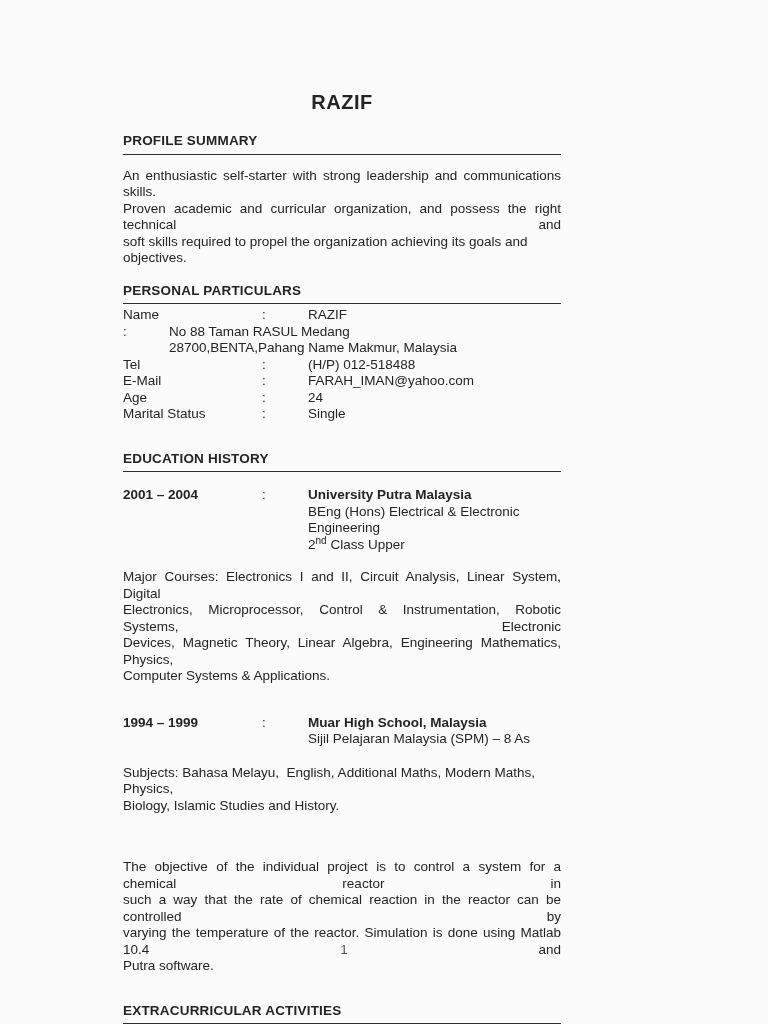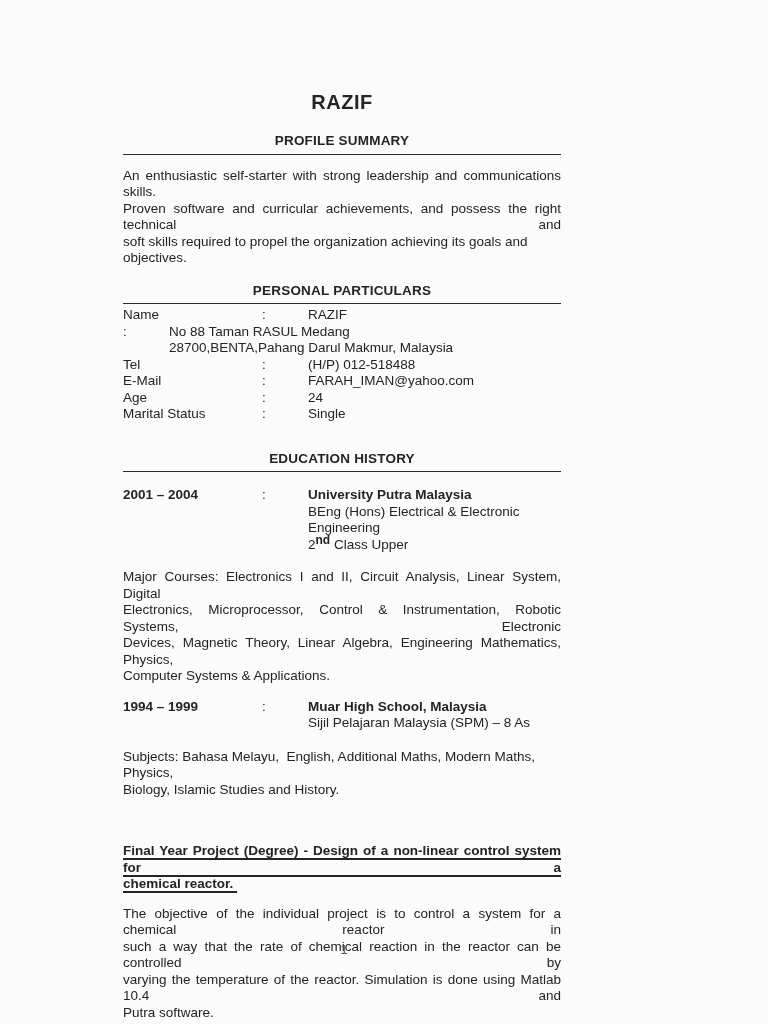"PROFILE SUMMARY" .sec-head { text-align: center -> none }
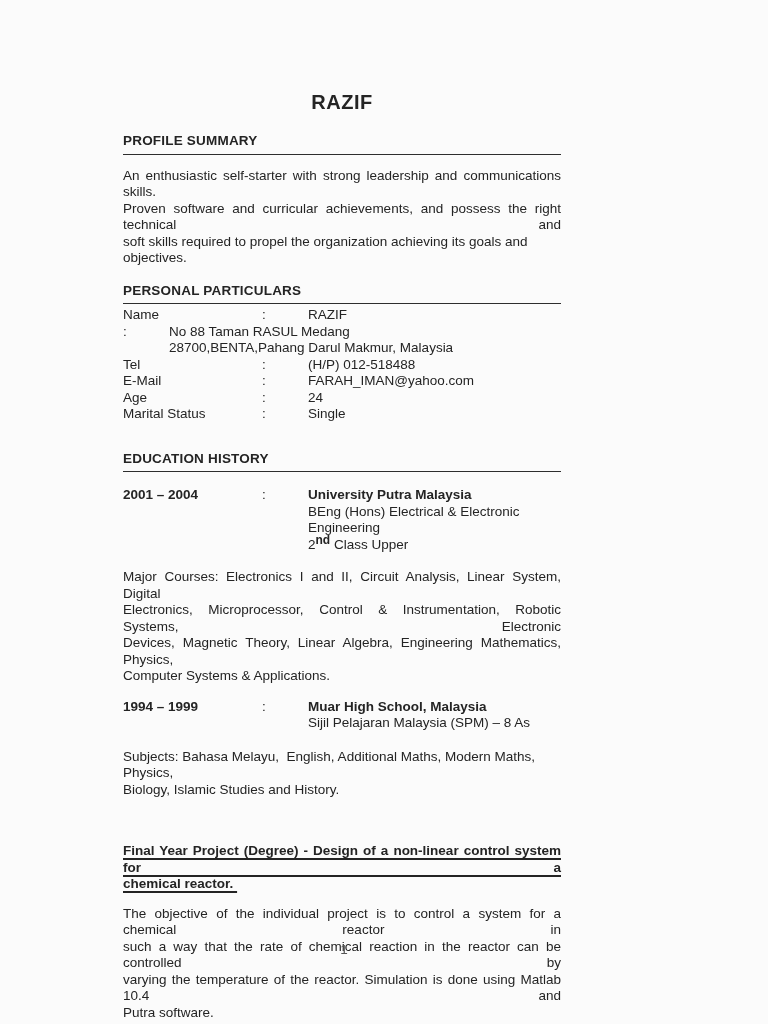"Proven software and curricular" div.line { text: software and curricular achievements -> academic and curricular organization }
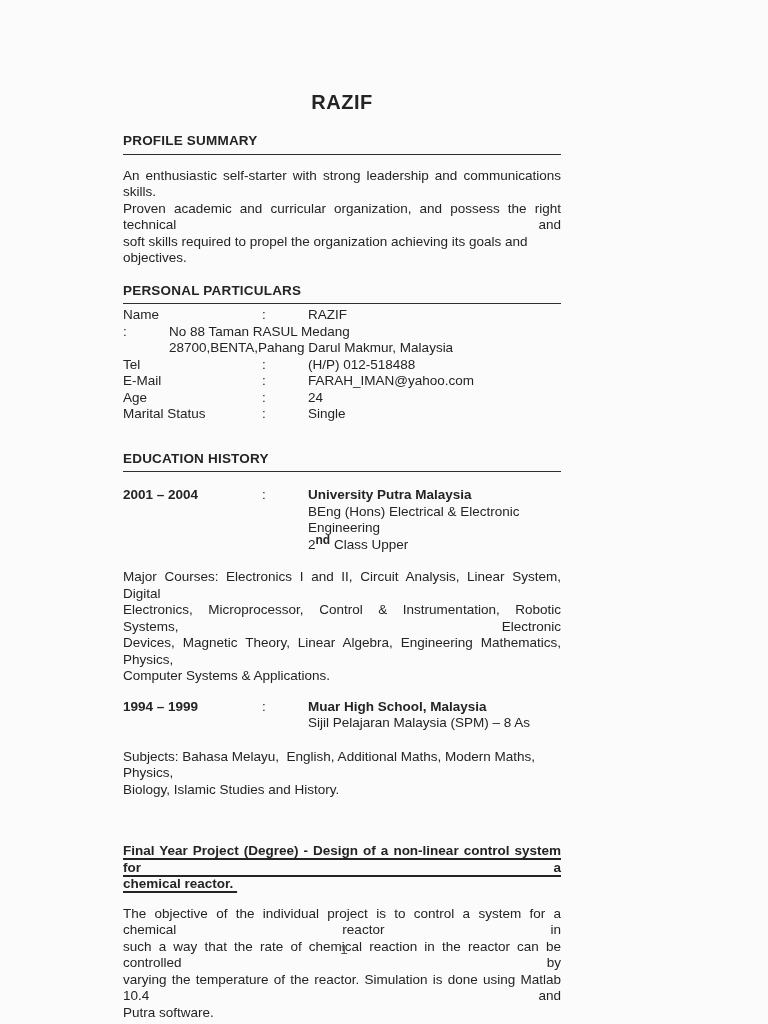"28700,BENTA,Pahang Darul Makmur," div.line { text: Darul -> Name }
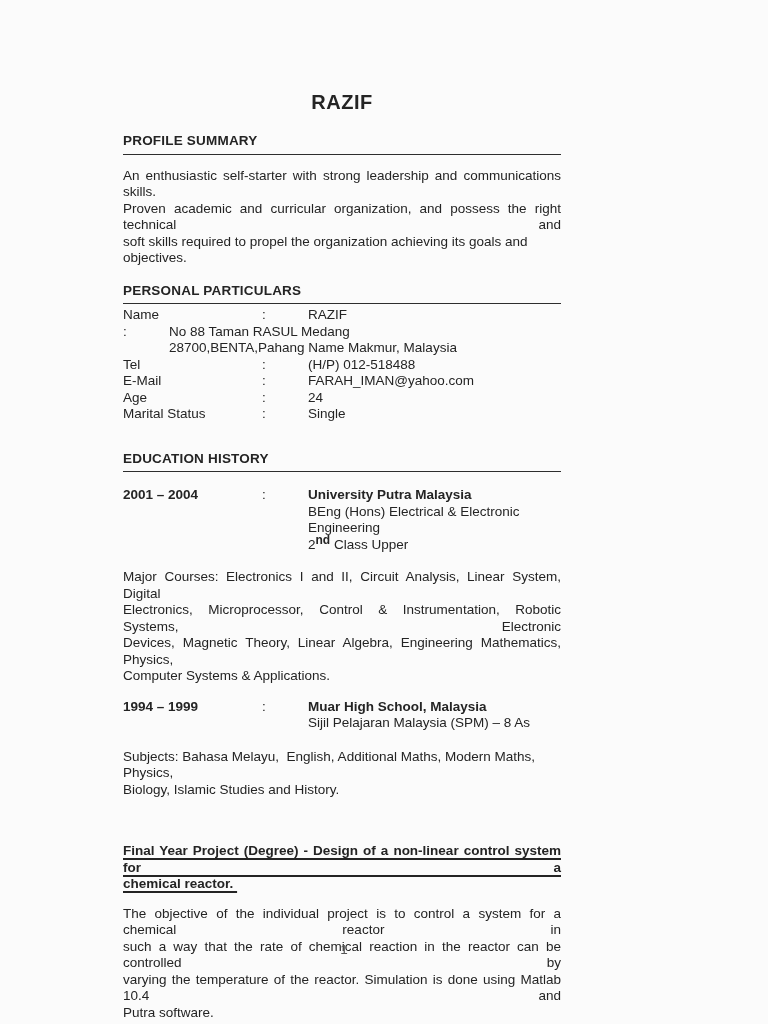"nd" sup { font-size: 12px -> 10px; font-weight: bold -> normal }
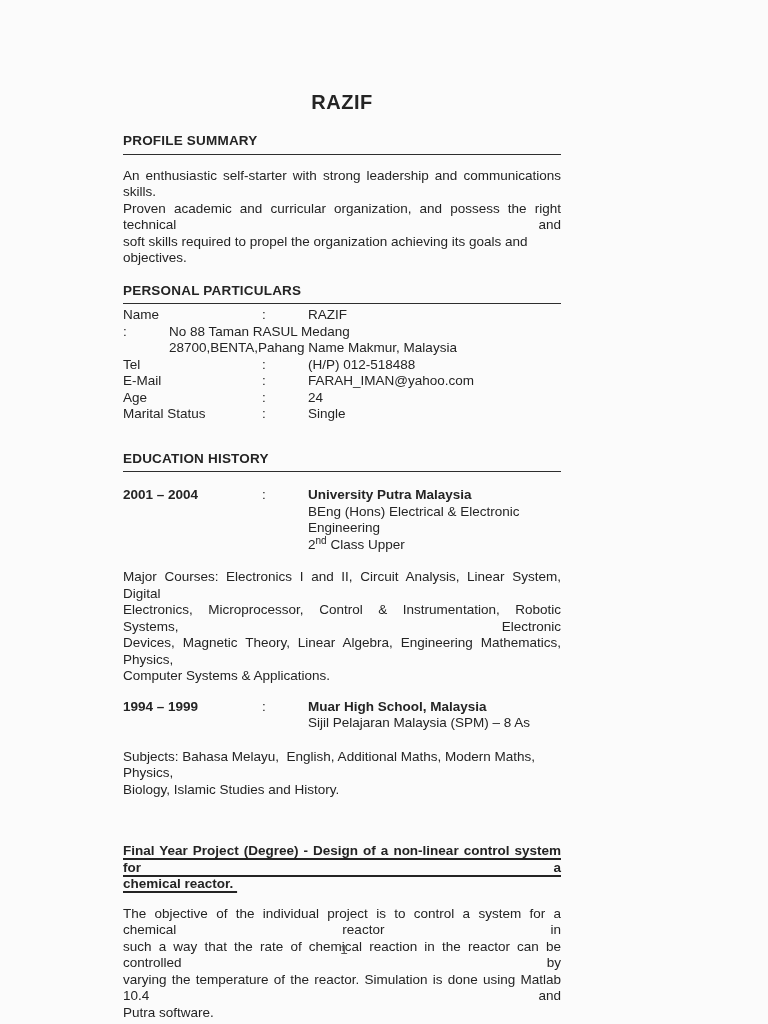"1994 – 1999" .edu-entry-2 { margin-top: 14px -> 30px }
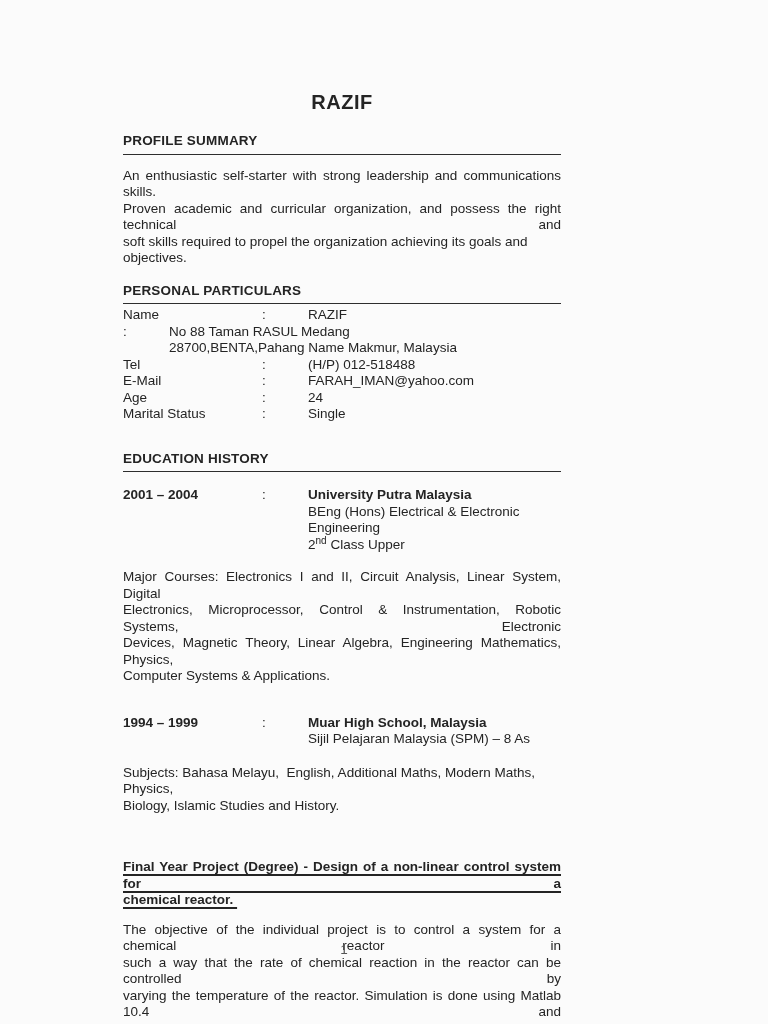"Final Year Project (Degree) -" div.fyp-head { html: <div> <div>Final Year Project (Degree) - Design of a non-linear control system for a</div> <div>chemical reactor. </div> </div> -> none }
